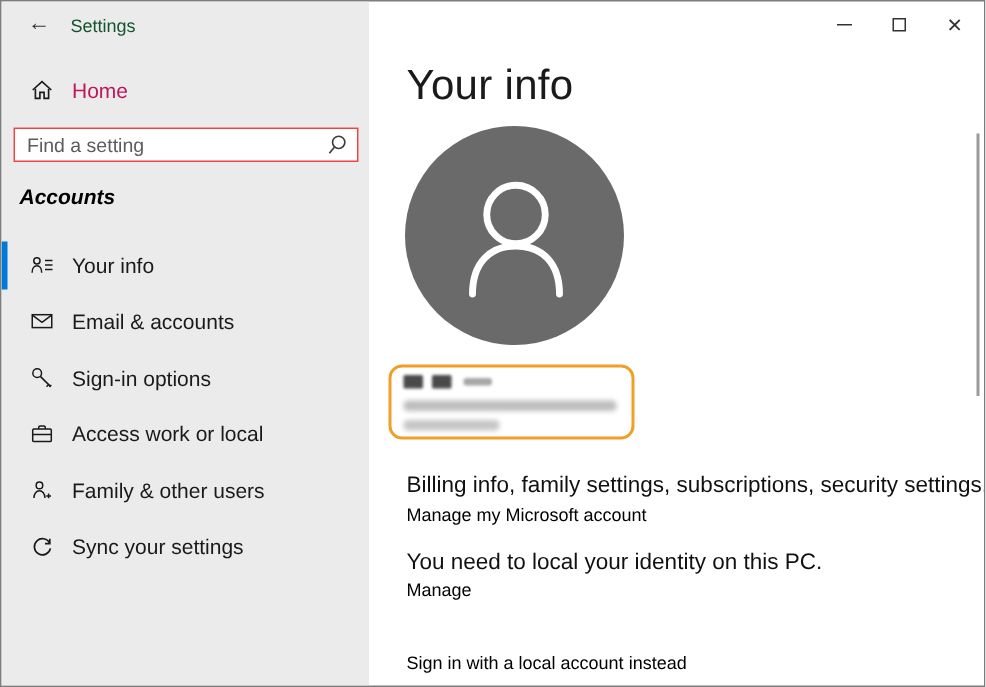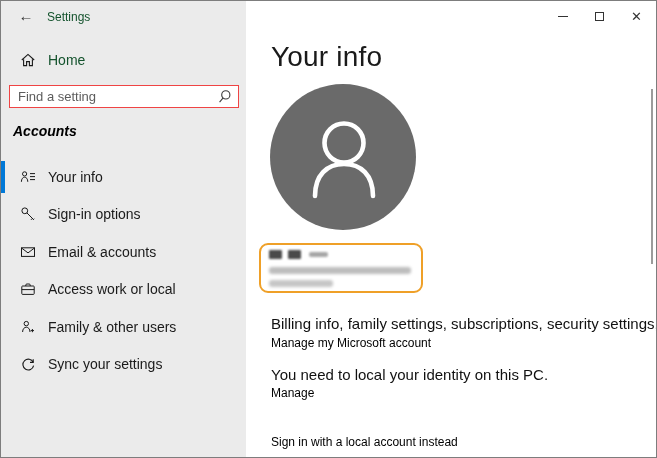"Home" .home-row .label { color: #14532d -> #be185d }
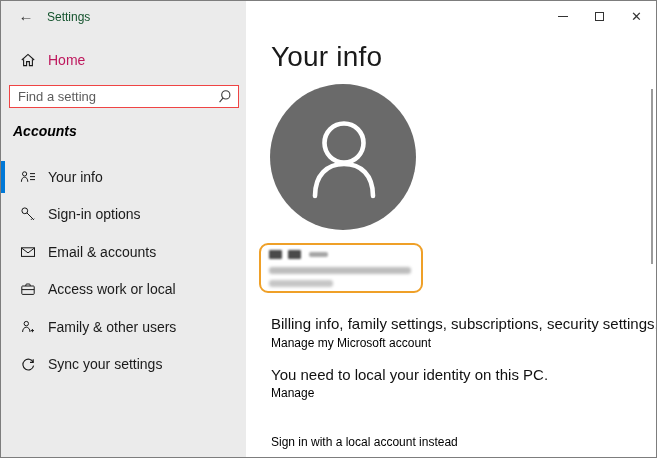"Sign-in options" div.nav-item { order: before "Email & accounts" -> after "Email & accounts" }
